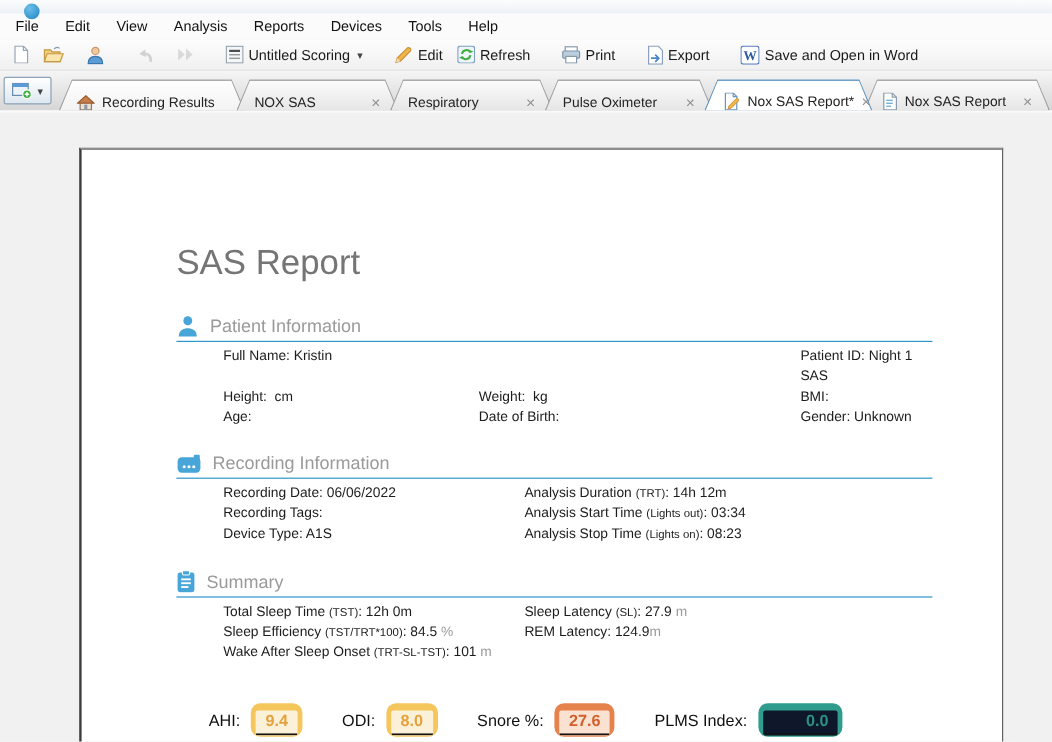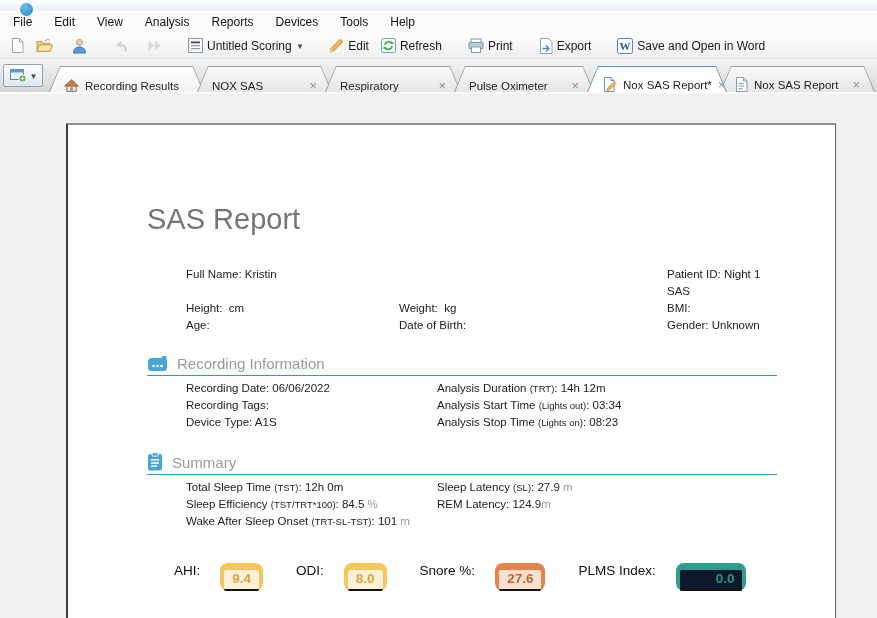"Patient Information" div.section-header { html: none -> <div> <svg> <circle></circle> <path></path> </svg> <span>Patient Information</span> </div> }
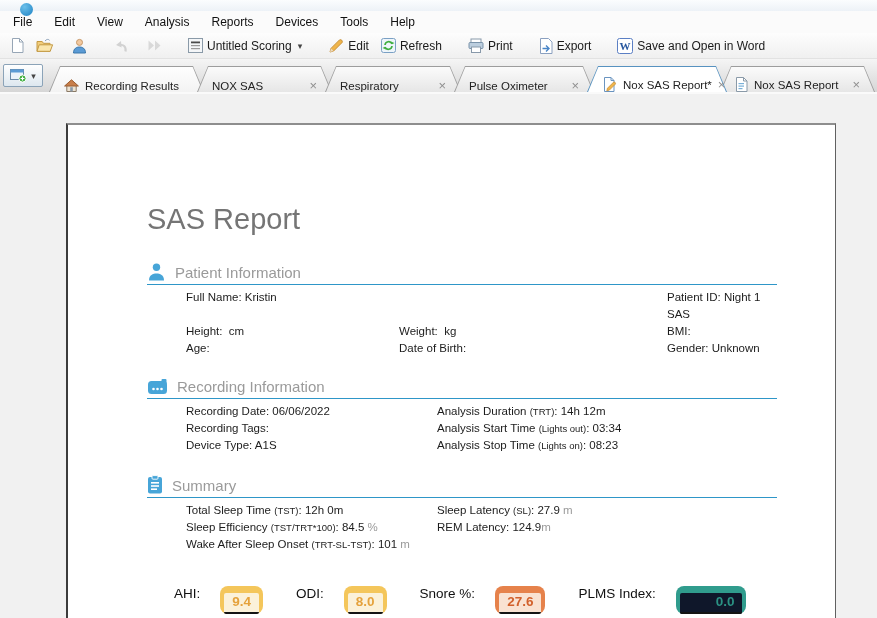"AHI:" .metric { align-items: none -> center; gap: 20px -> 9px }
